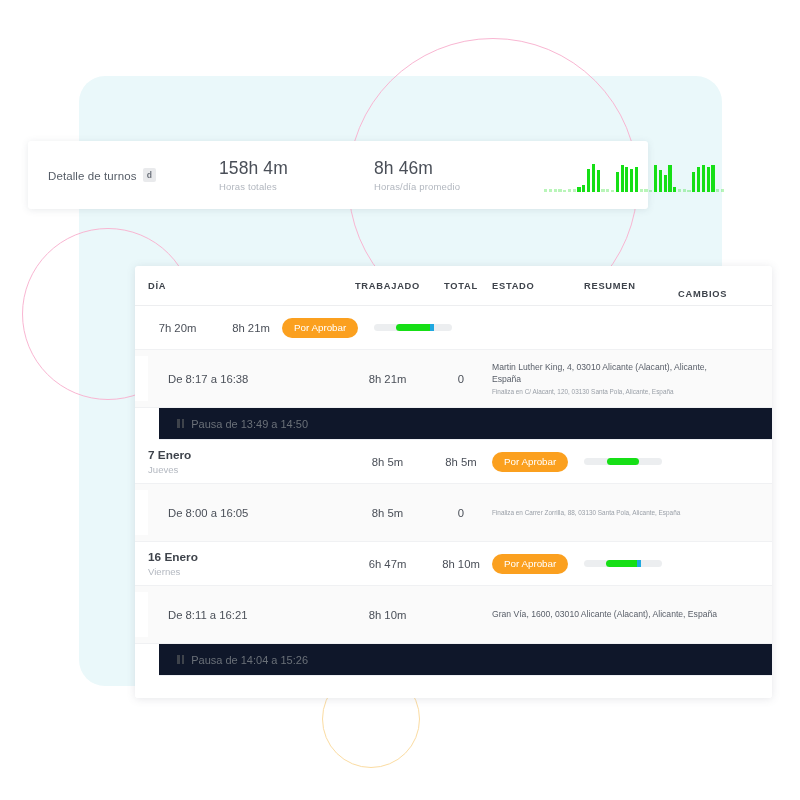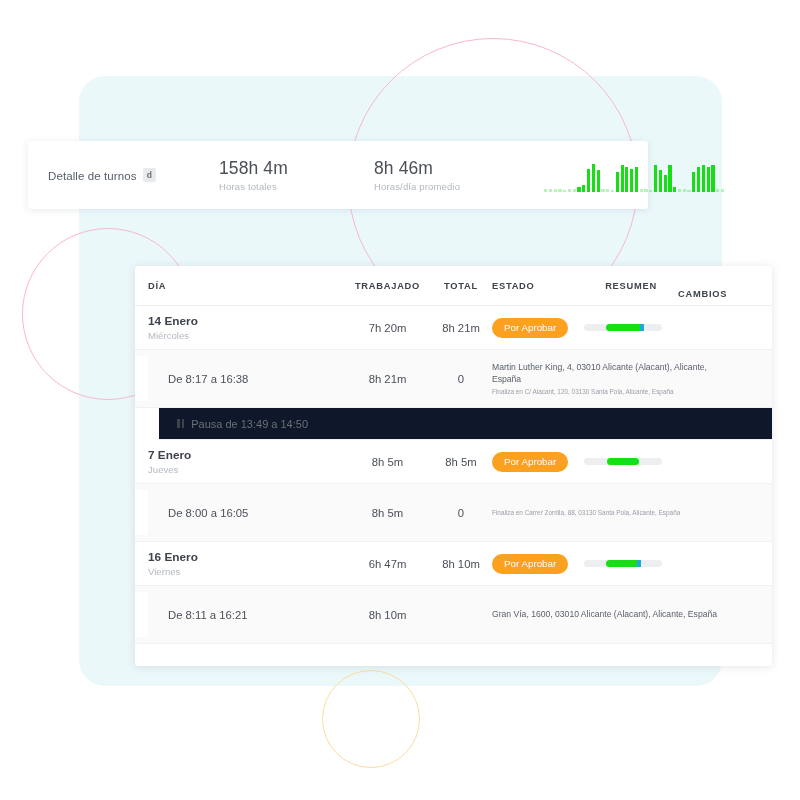"RESUMEN" .c-resumen { text-align: center -> none }
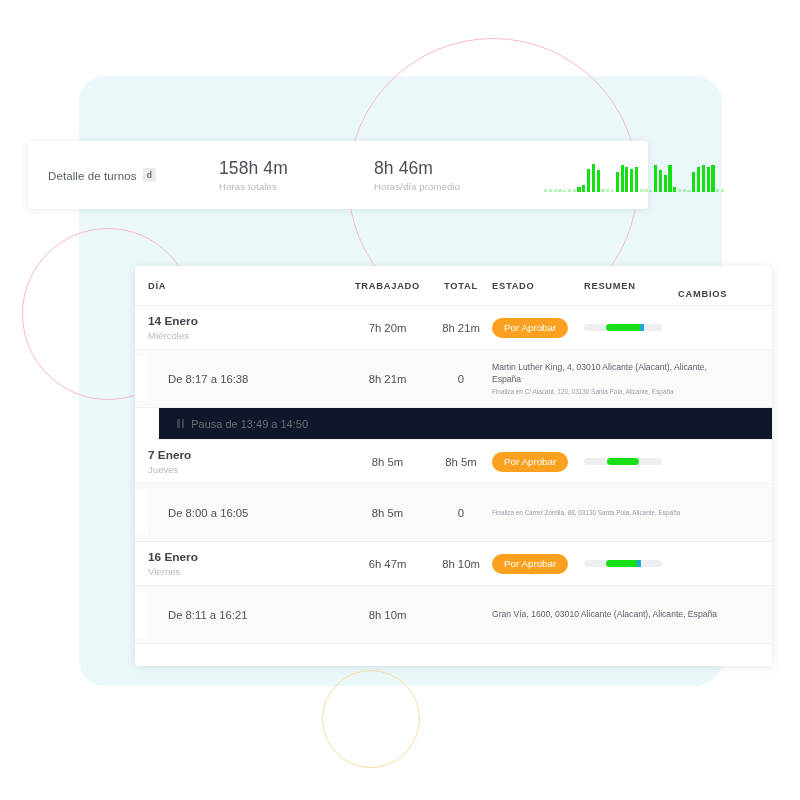"14 Enero" div.c-dia { html: <div> <div>14 Enero</div> <div>Miércoles</div> </div> -> none }
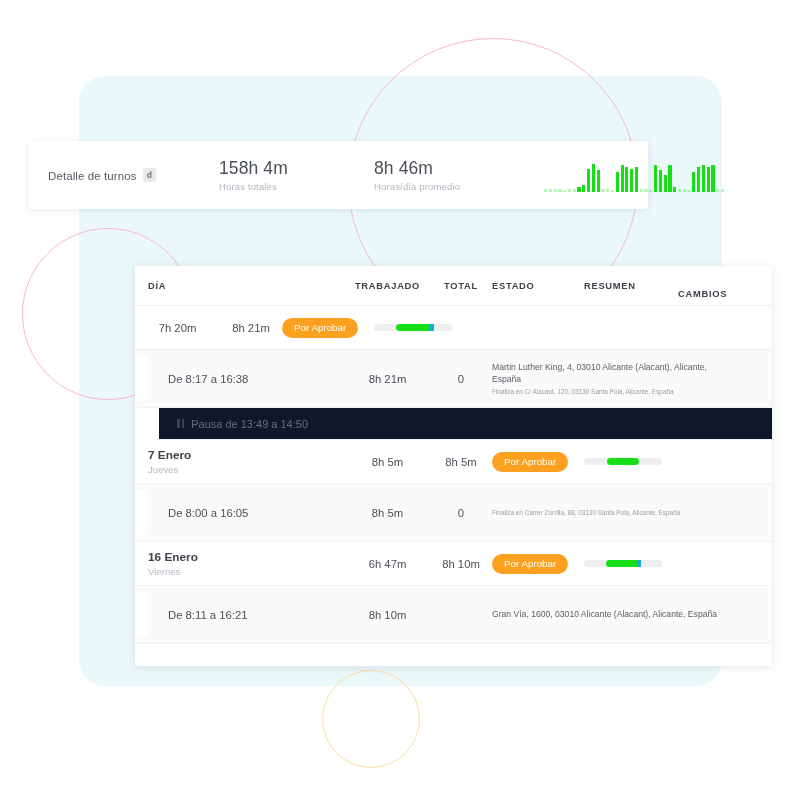"Pausa de 14:04 a 15:26" div.row { html: none -> <div> <div></div> <div> <span> <i></i> <i></i> </span> <span>Pausa de 14:04 a 15:26</span> </div> </div> }
